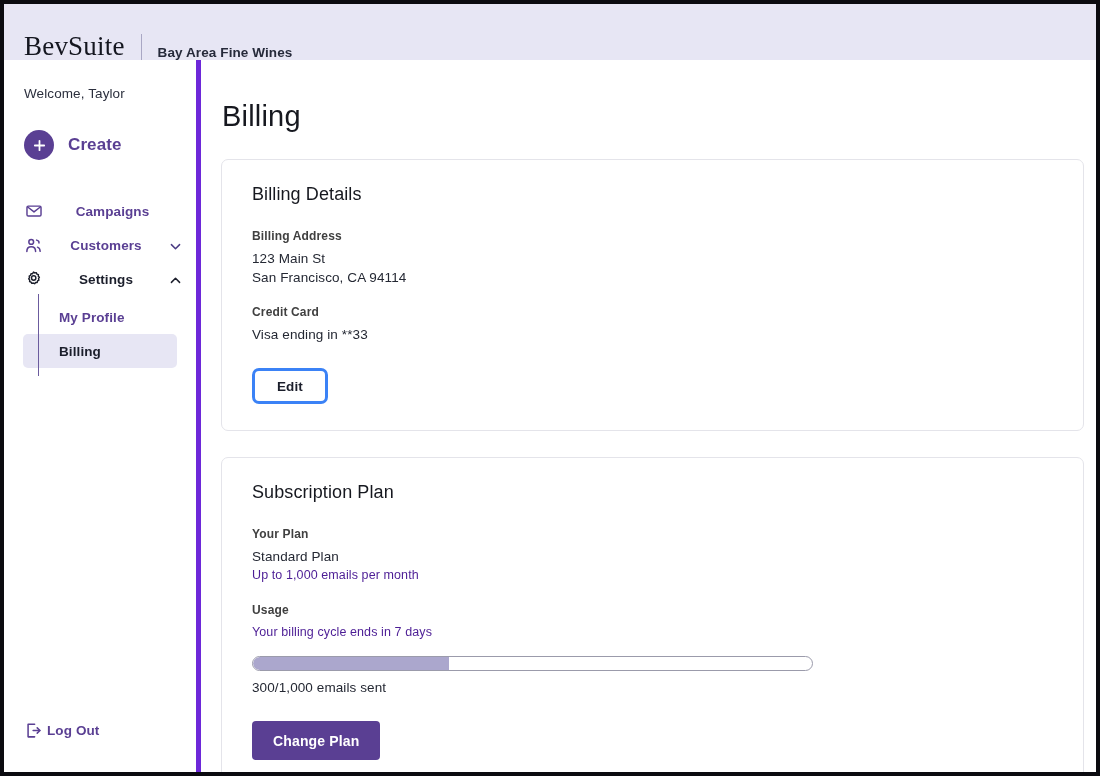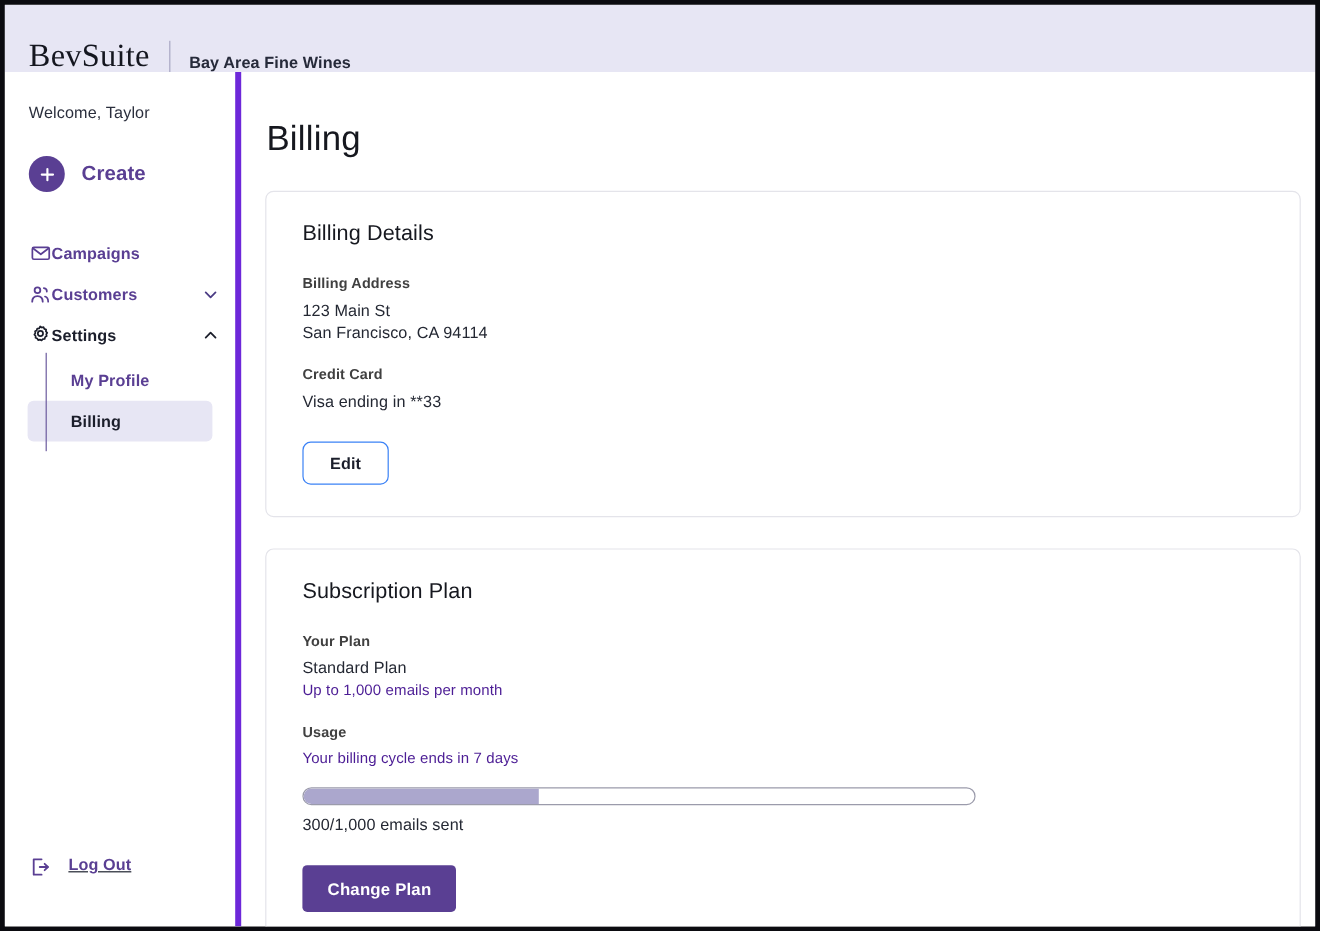"Campaigns" .nav-item { text-align: none -> center }
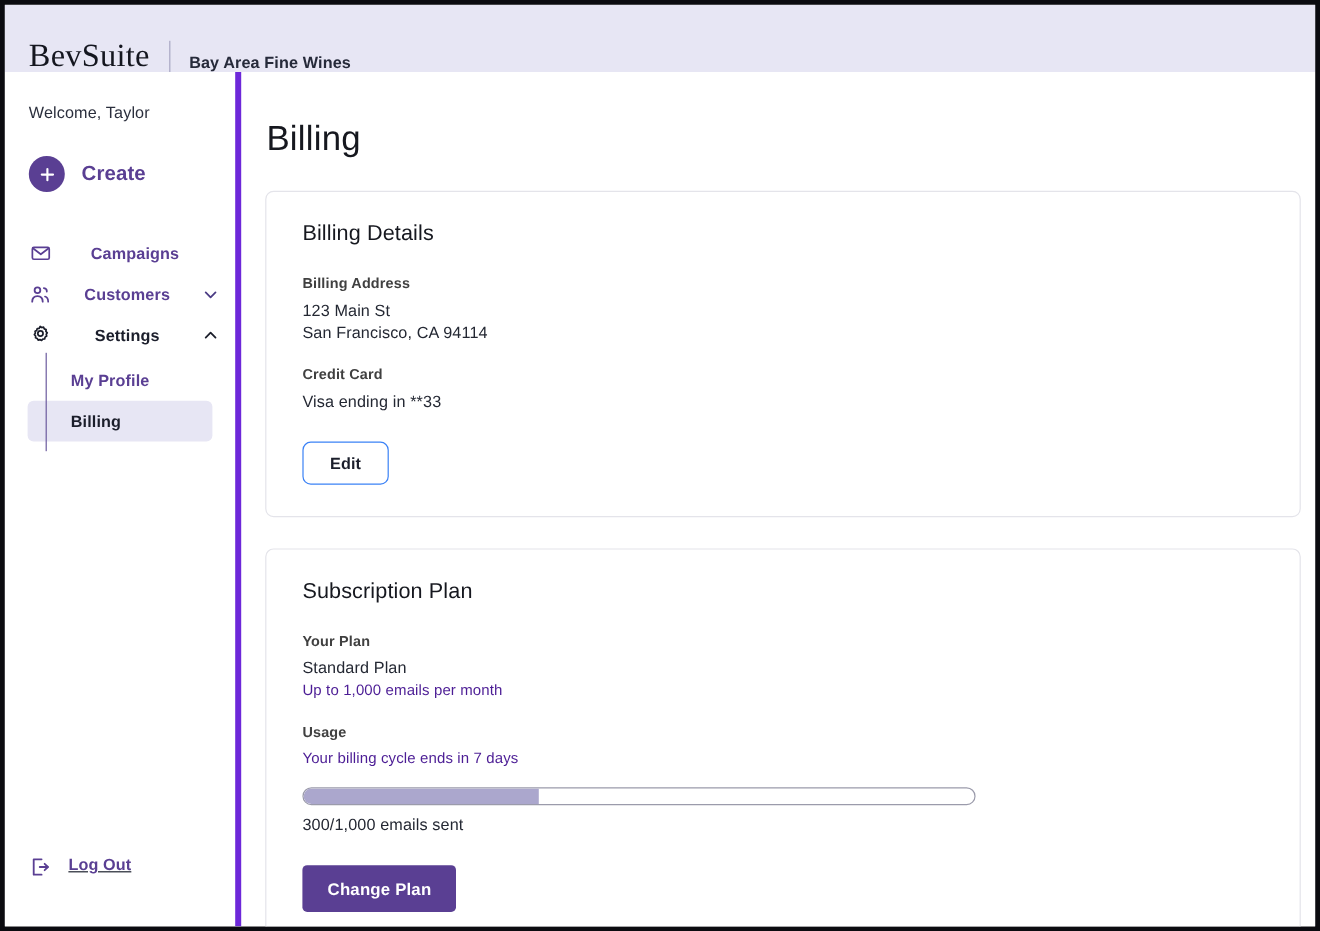"Edit" .btn-outline { border: 1px solid #3b82f6 -> 3px solid #3b82f6 }
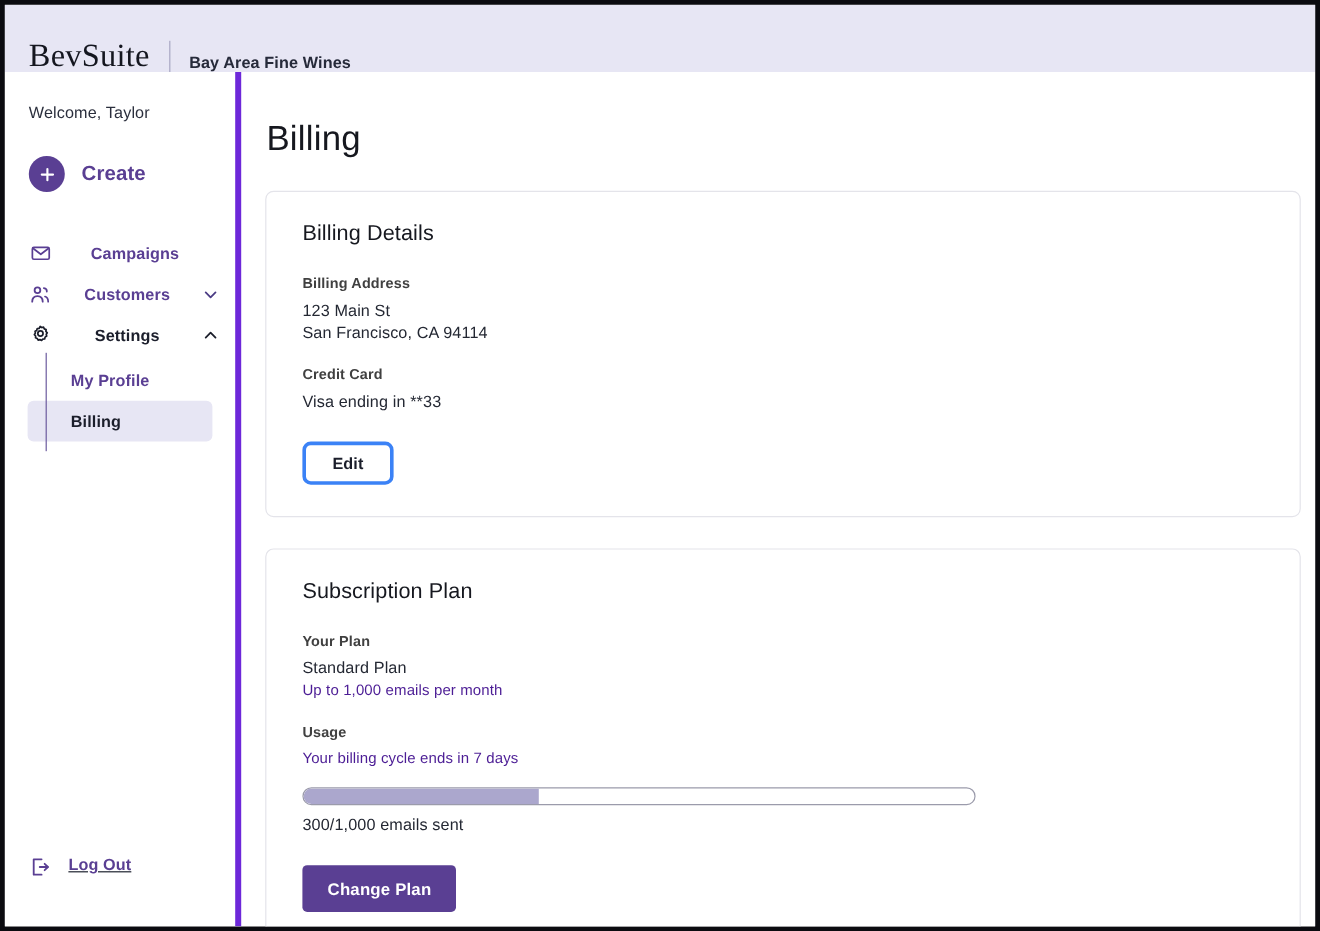"Log Out" .logout-row { align-items: flex-start -> center; gap: 14px -> 4px; text-decoration: underline -> none }
